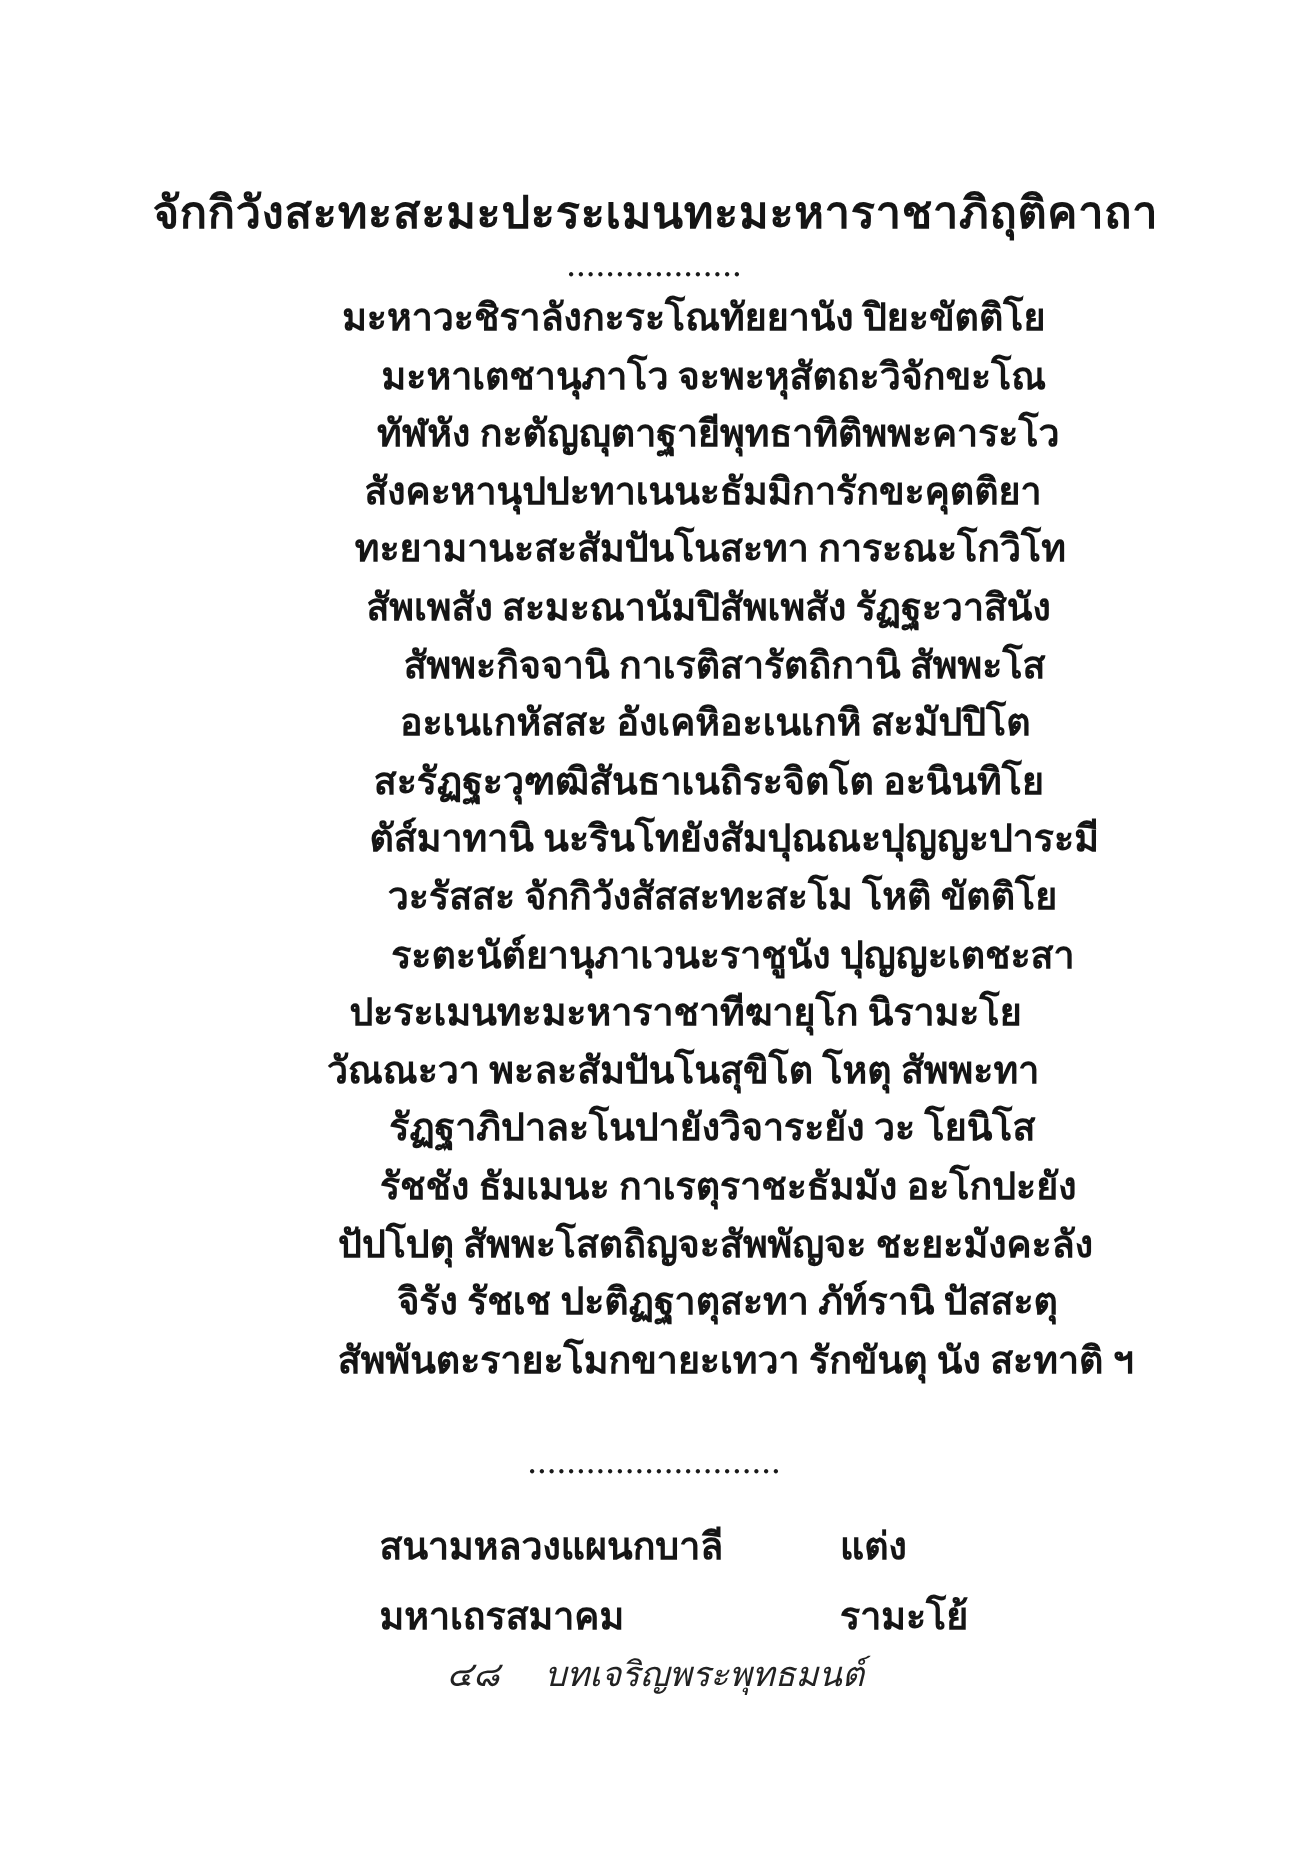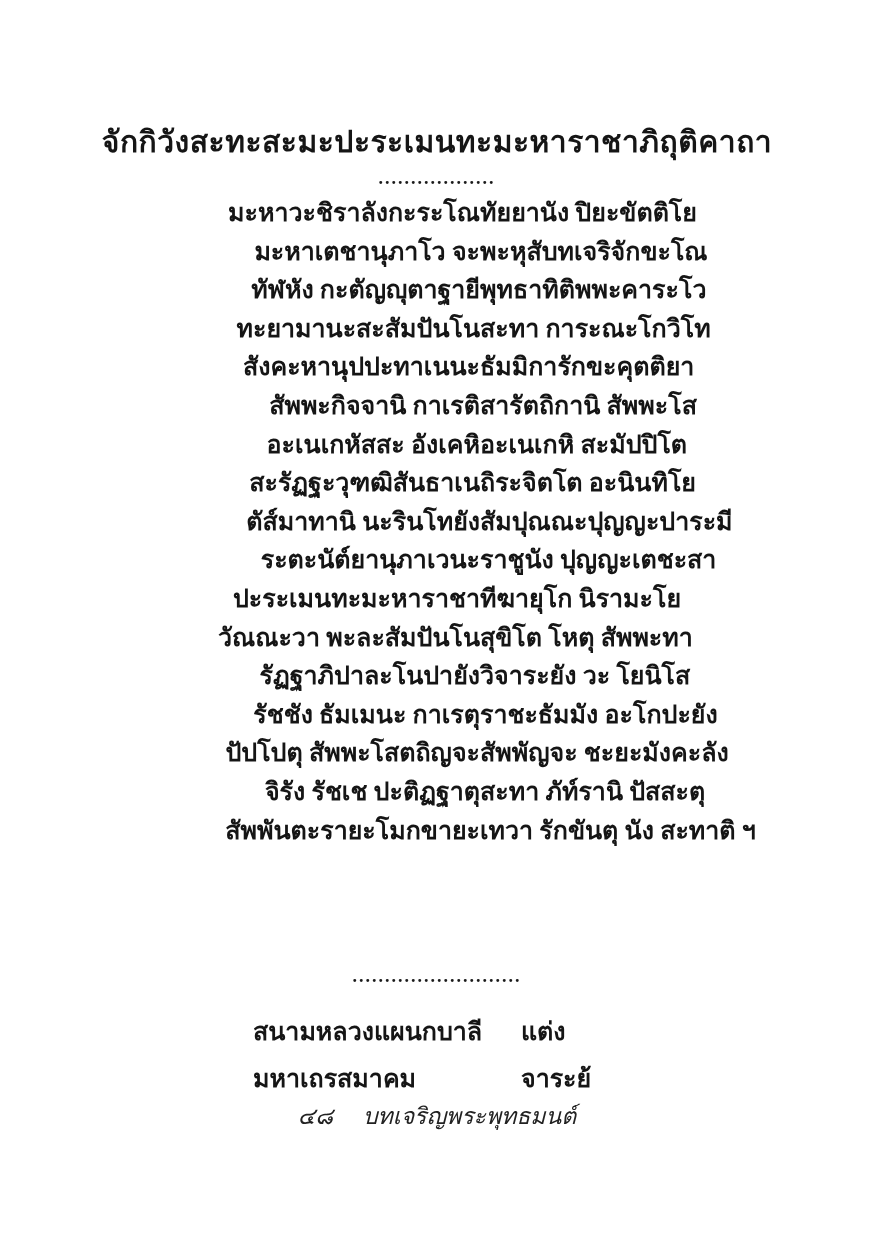"พะหุสับทเจริจักขะโณ" span.verse-cell-right { text: พะหุสับทเจริจักขะโณ -> พะหุสัตถะวิจักขะโณ }
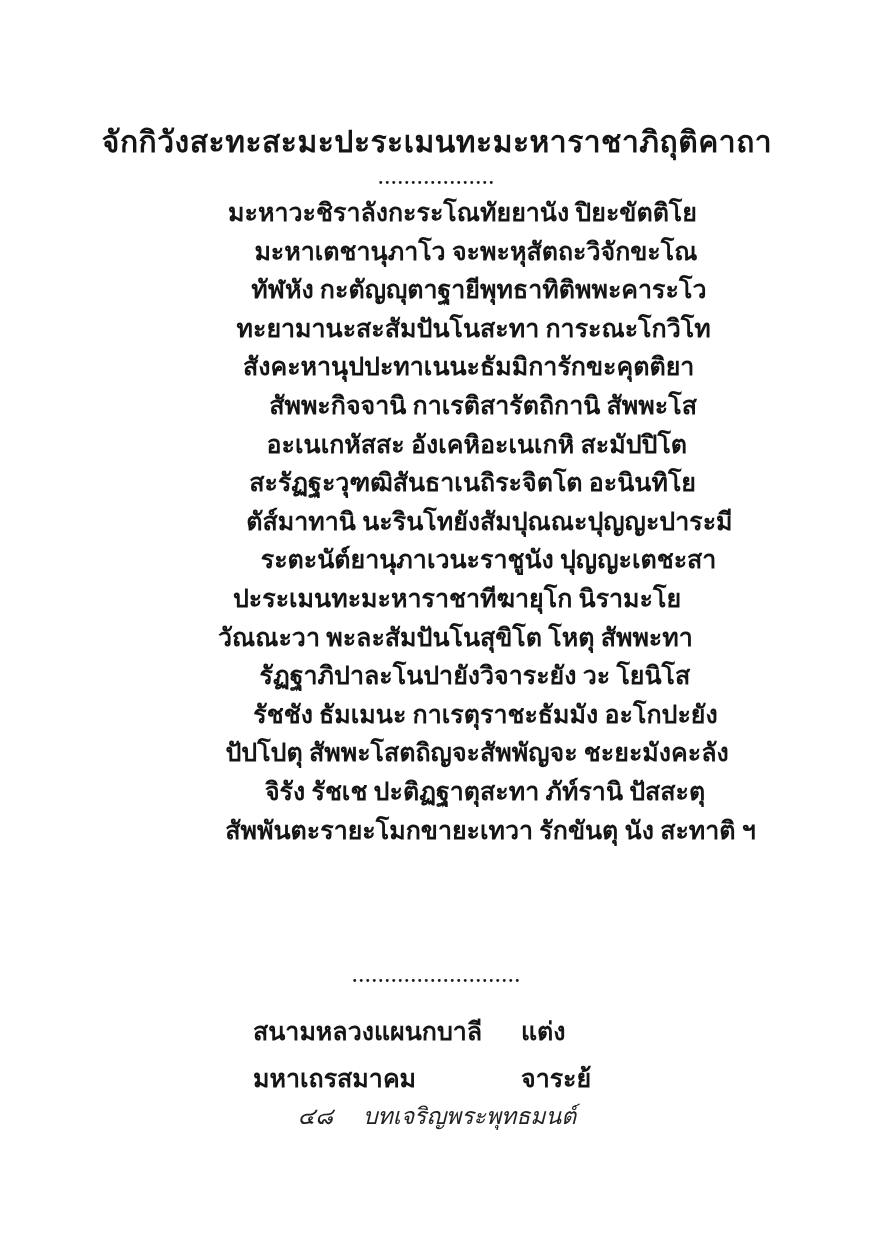"ทะยามานะสะสัมปันโนสะทา การะณะโกวิโท" div.verse-row { order: before "สังคะหานุปปะทาเนนะ ธัมมิการักขะคุตติยา" -> after "สังคะหานุปปะทาเนนะ ธัมมิการักขะคุตติยา" }
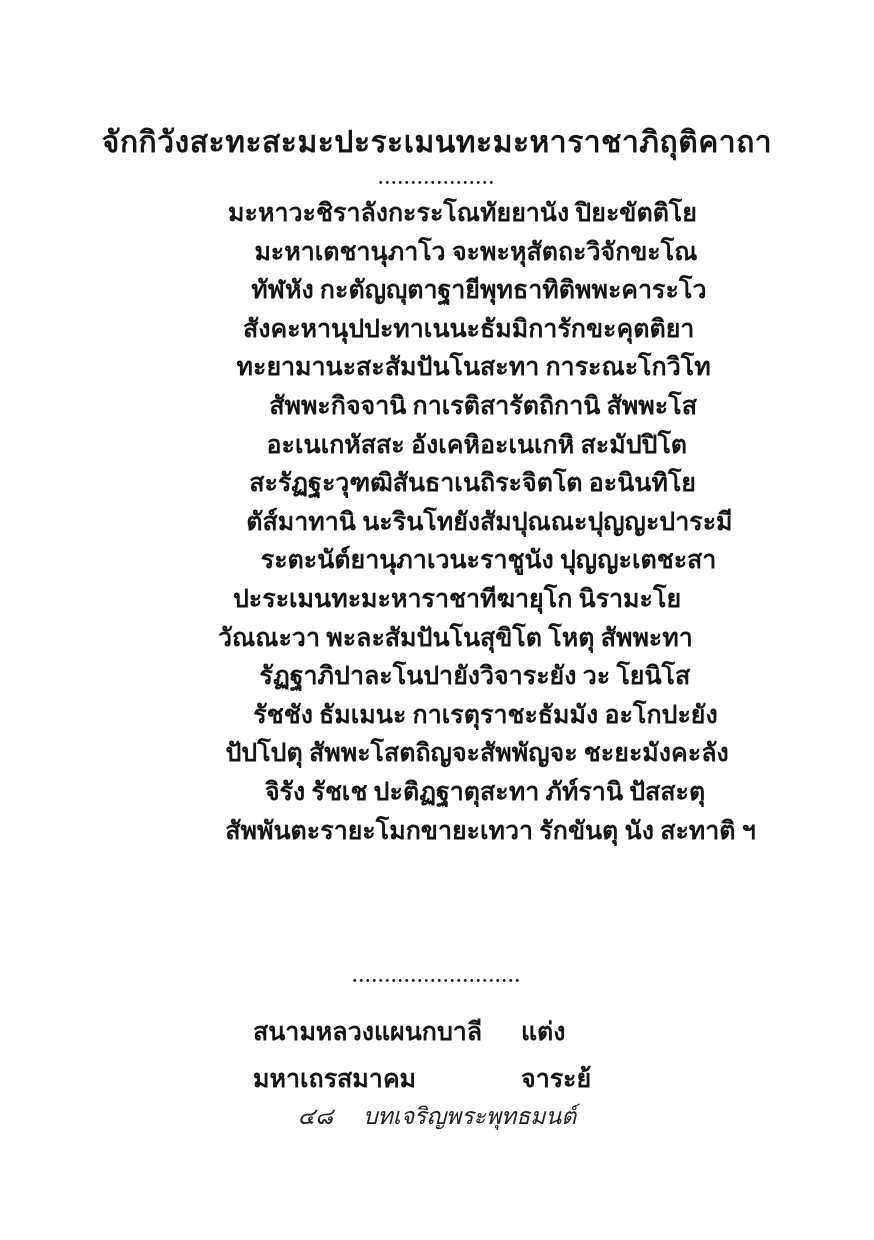"สัพเพสัง สะมะณานัมปิสัพเพสัง" div.verse-row { html: none -> <div><span>สัพเพสัง สะมะณานัมปิ</span><span>สัพเพสัง รัฏฐะวาสินัง</span></div> }
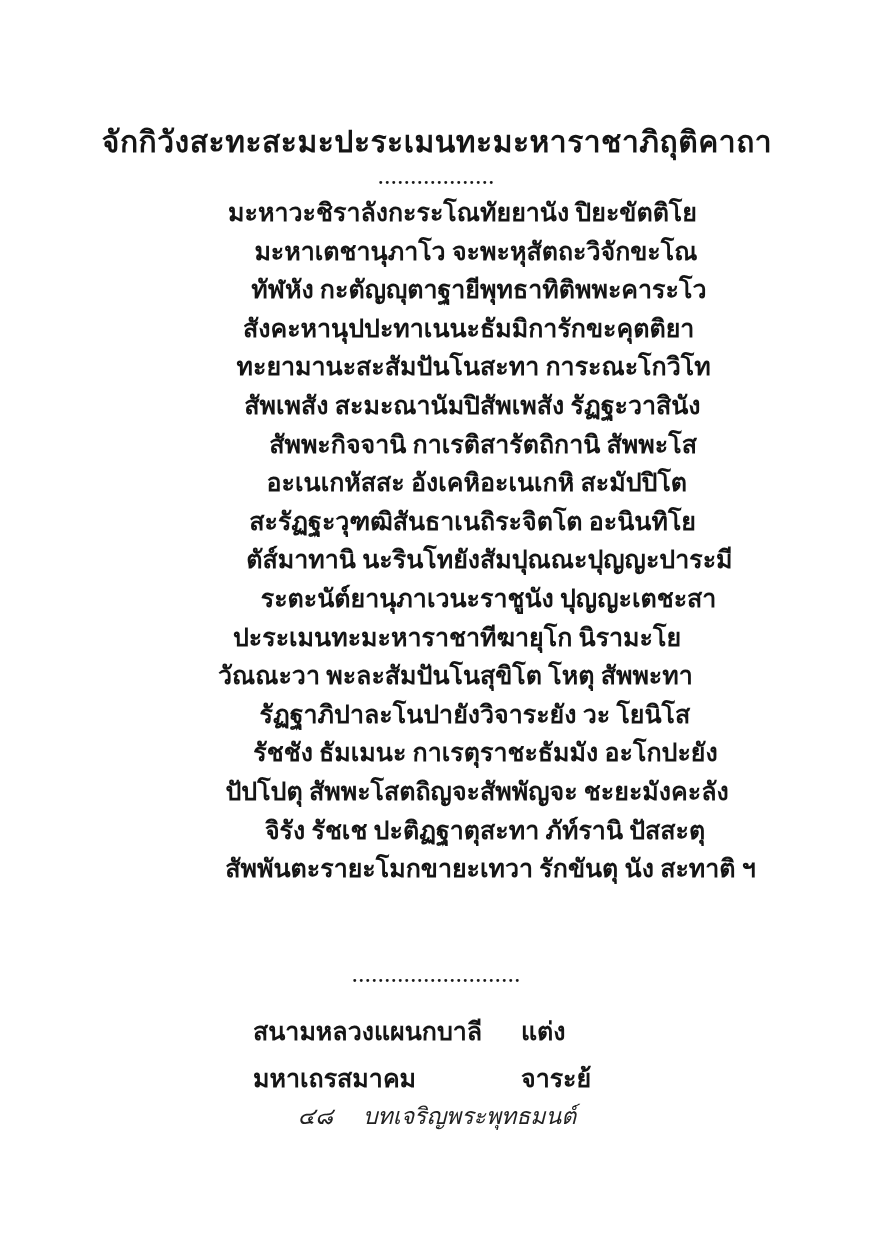"วะรัสสะ จักกิวังสัสสะทะสะโม โหติ ขัตติโย" div.verse-row { html: none -> <div><span>วะรัสสะ จักกิวังสัสสะ</span><span>ทะสะโม โหติ ขัตติโย</span></div> }
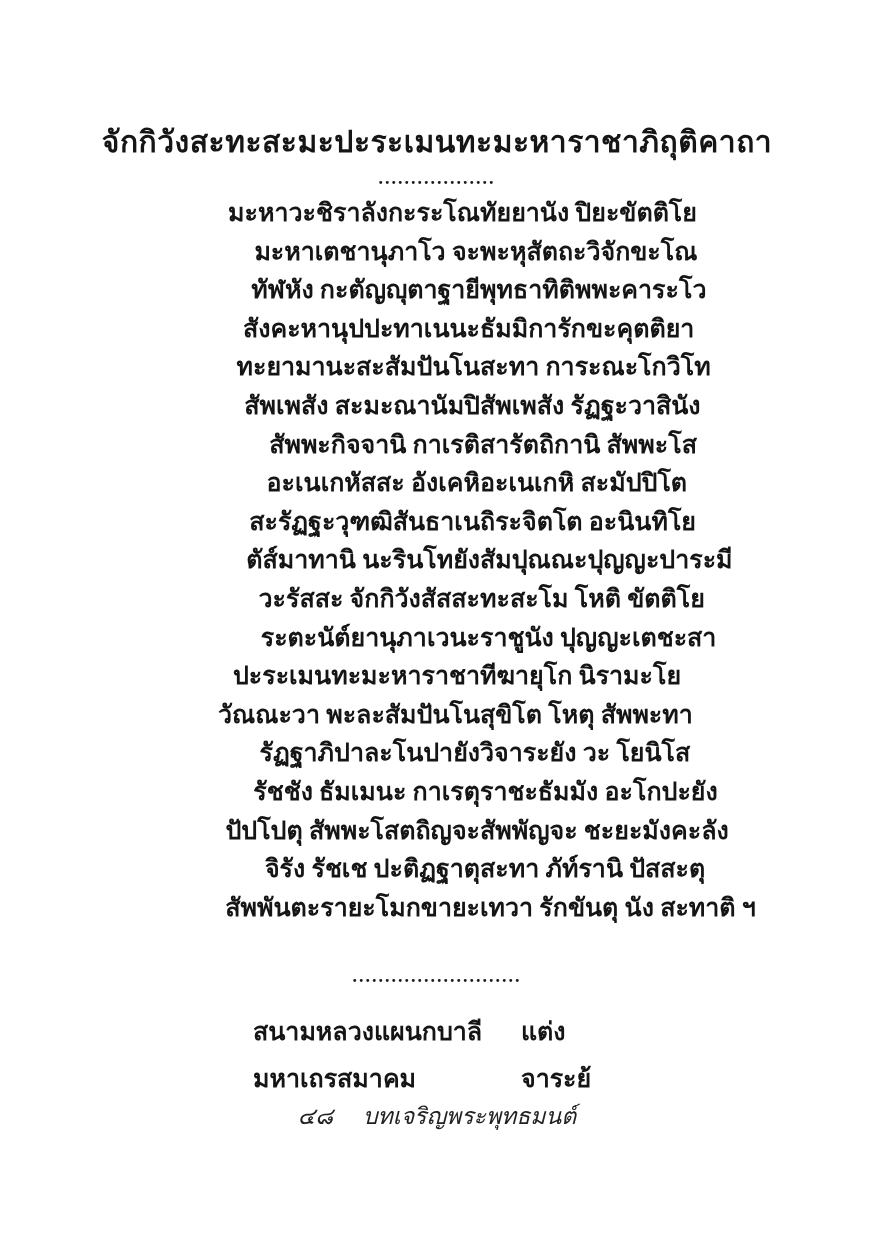"แต่ง" .credit-cell-right { margin-left: none -> 39px }
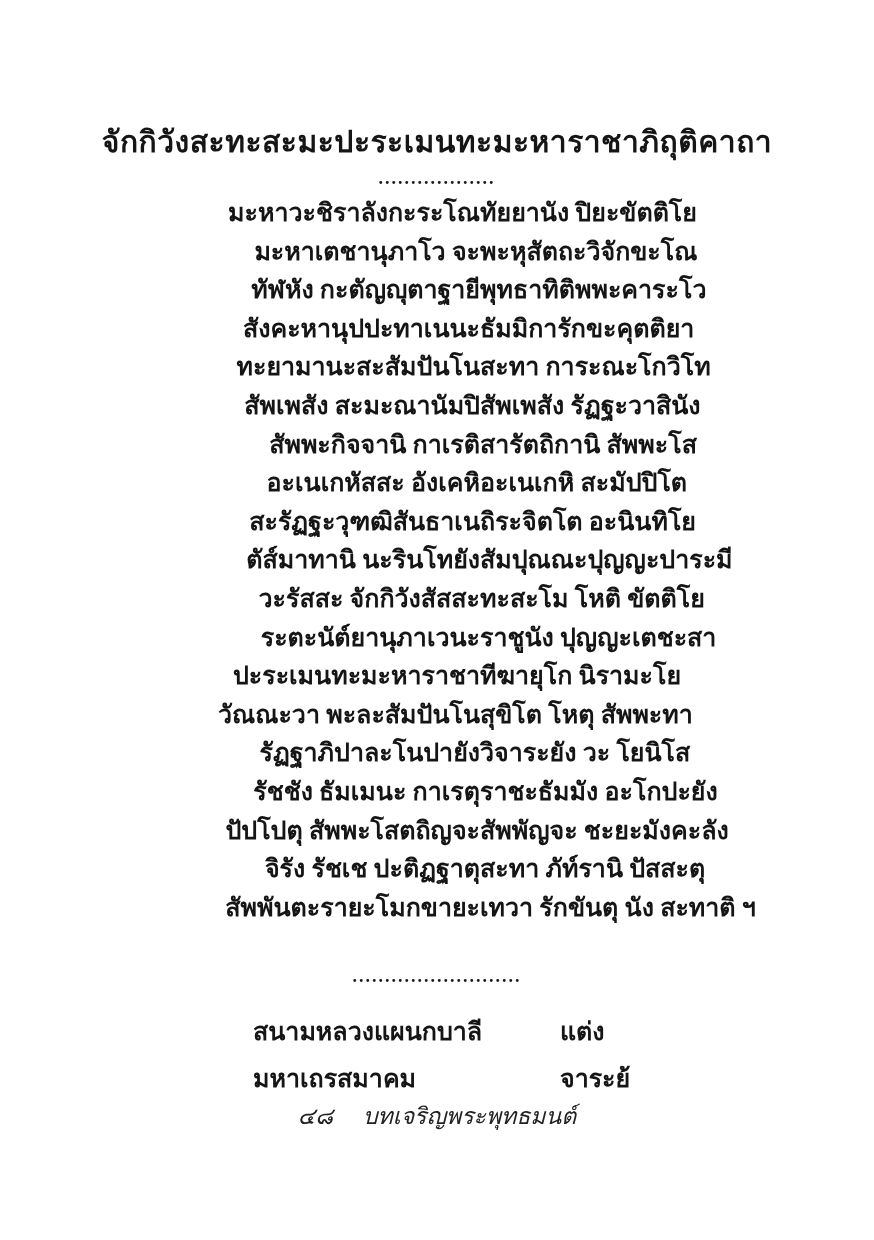"จาระย้" span.credit-cell-right { text: จาระย้ -> รามะโย้ }
